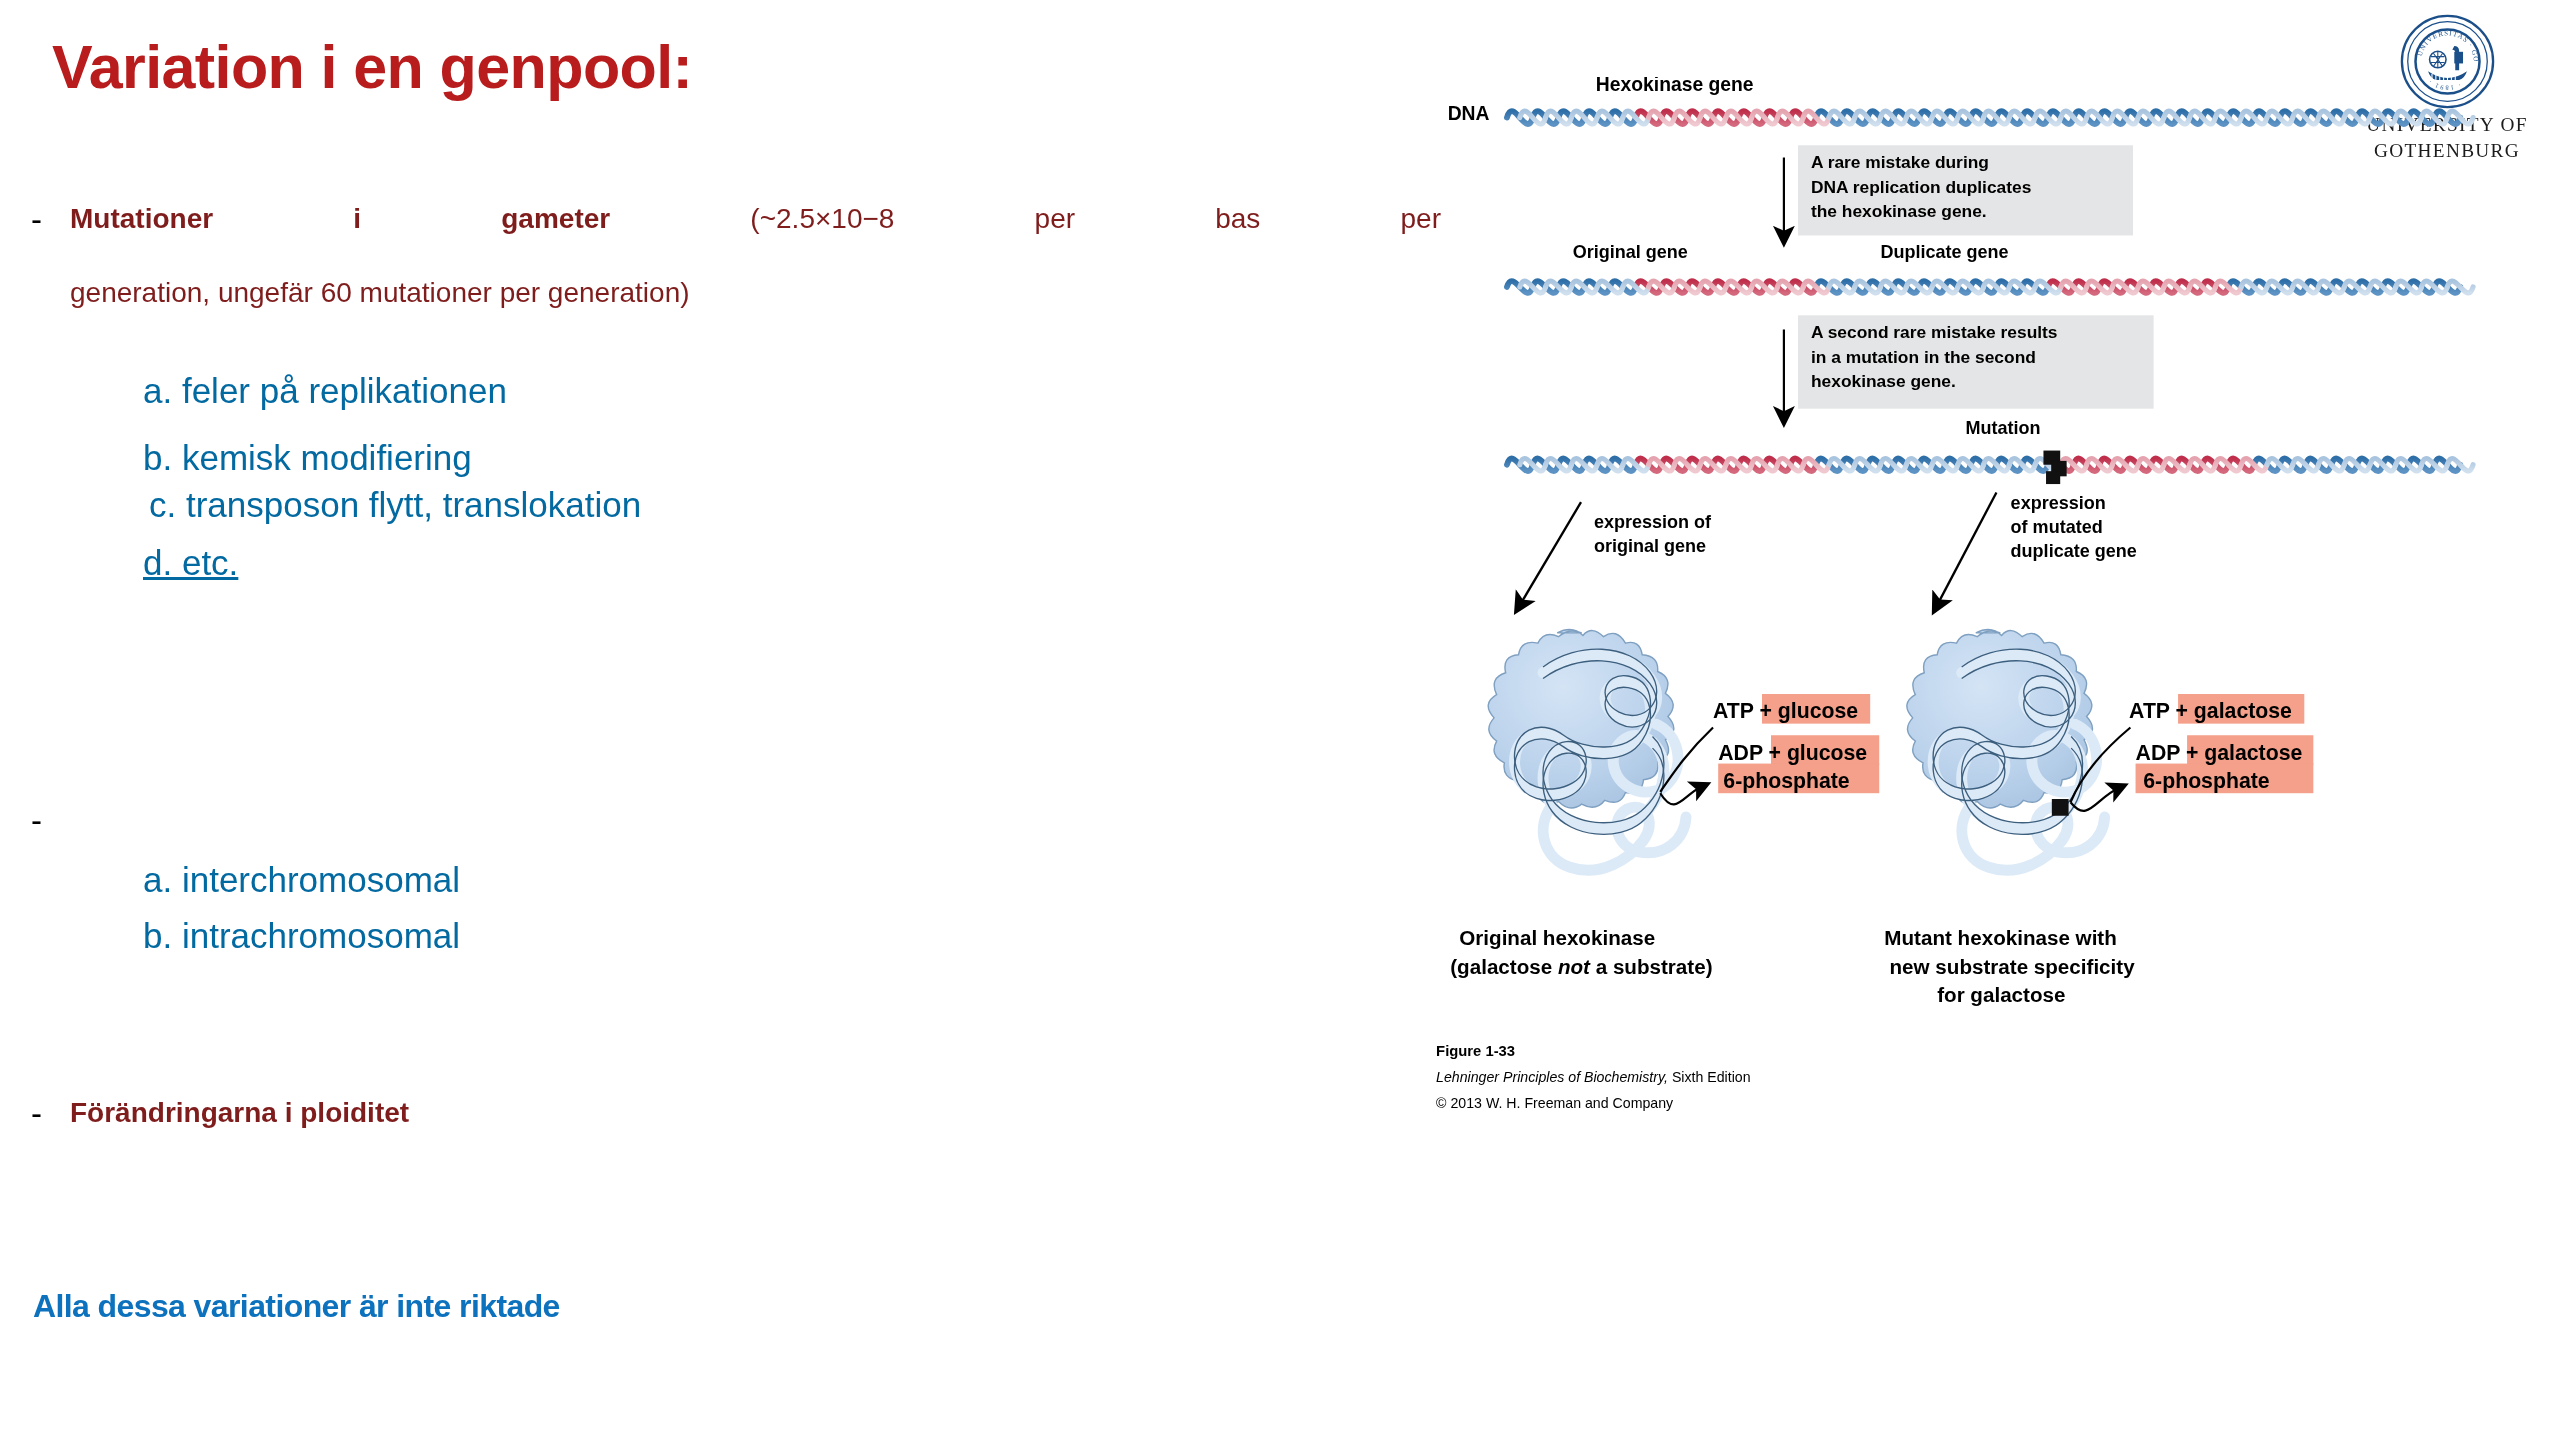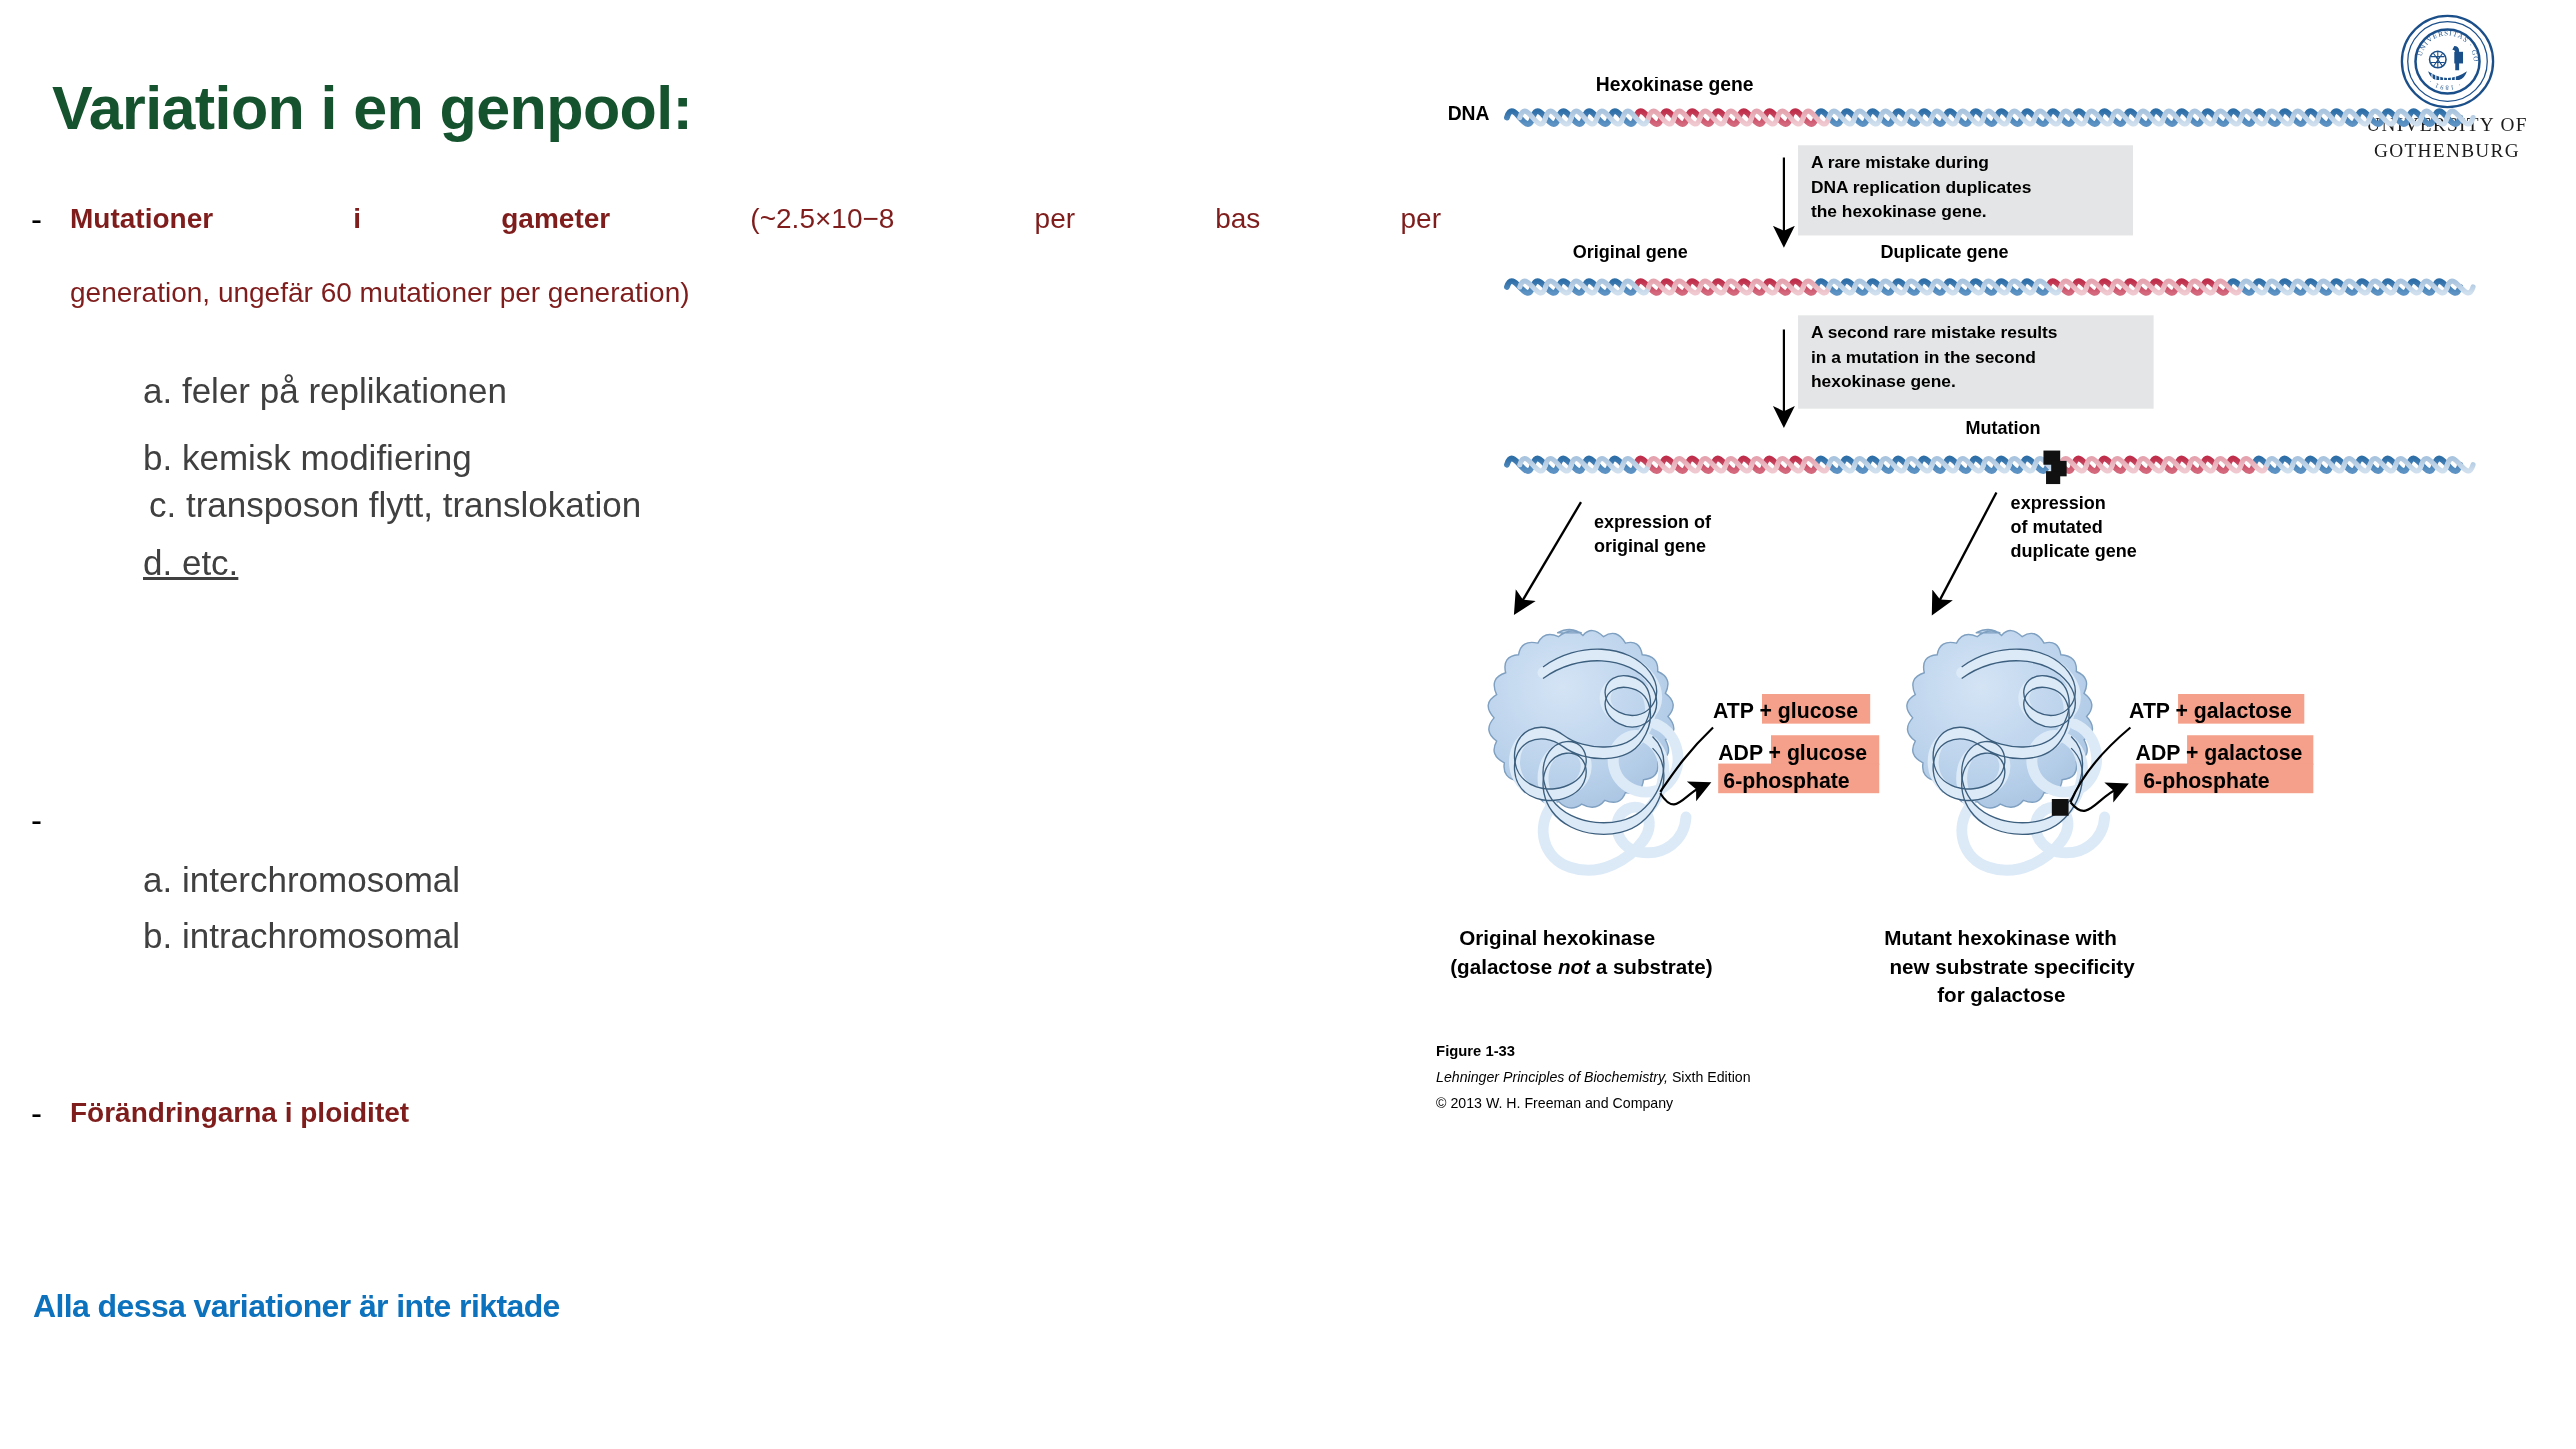"Variation i en genpool:" .slide-title { color: #14532d -> #b91c1c; margin-top: 41px -> none }
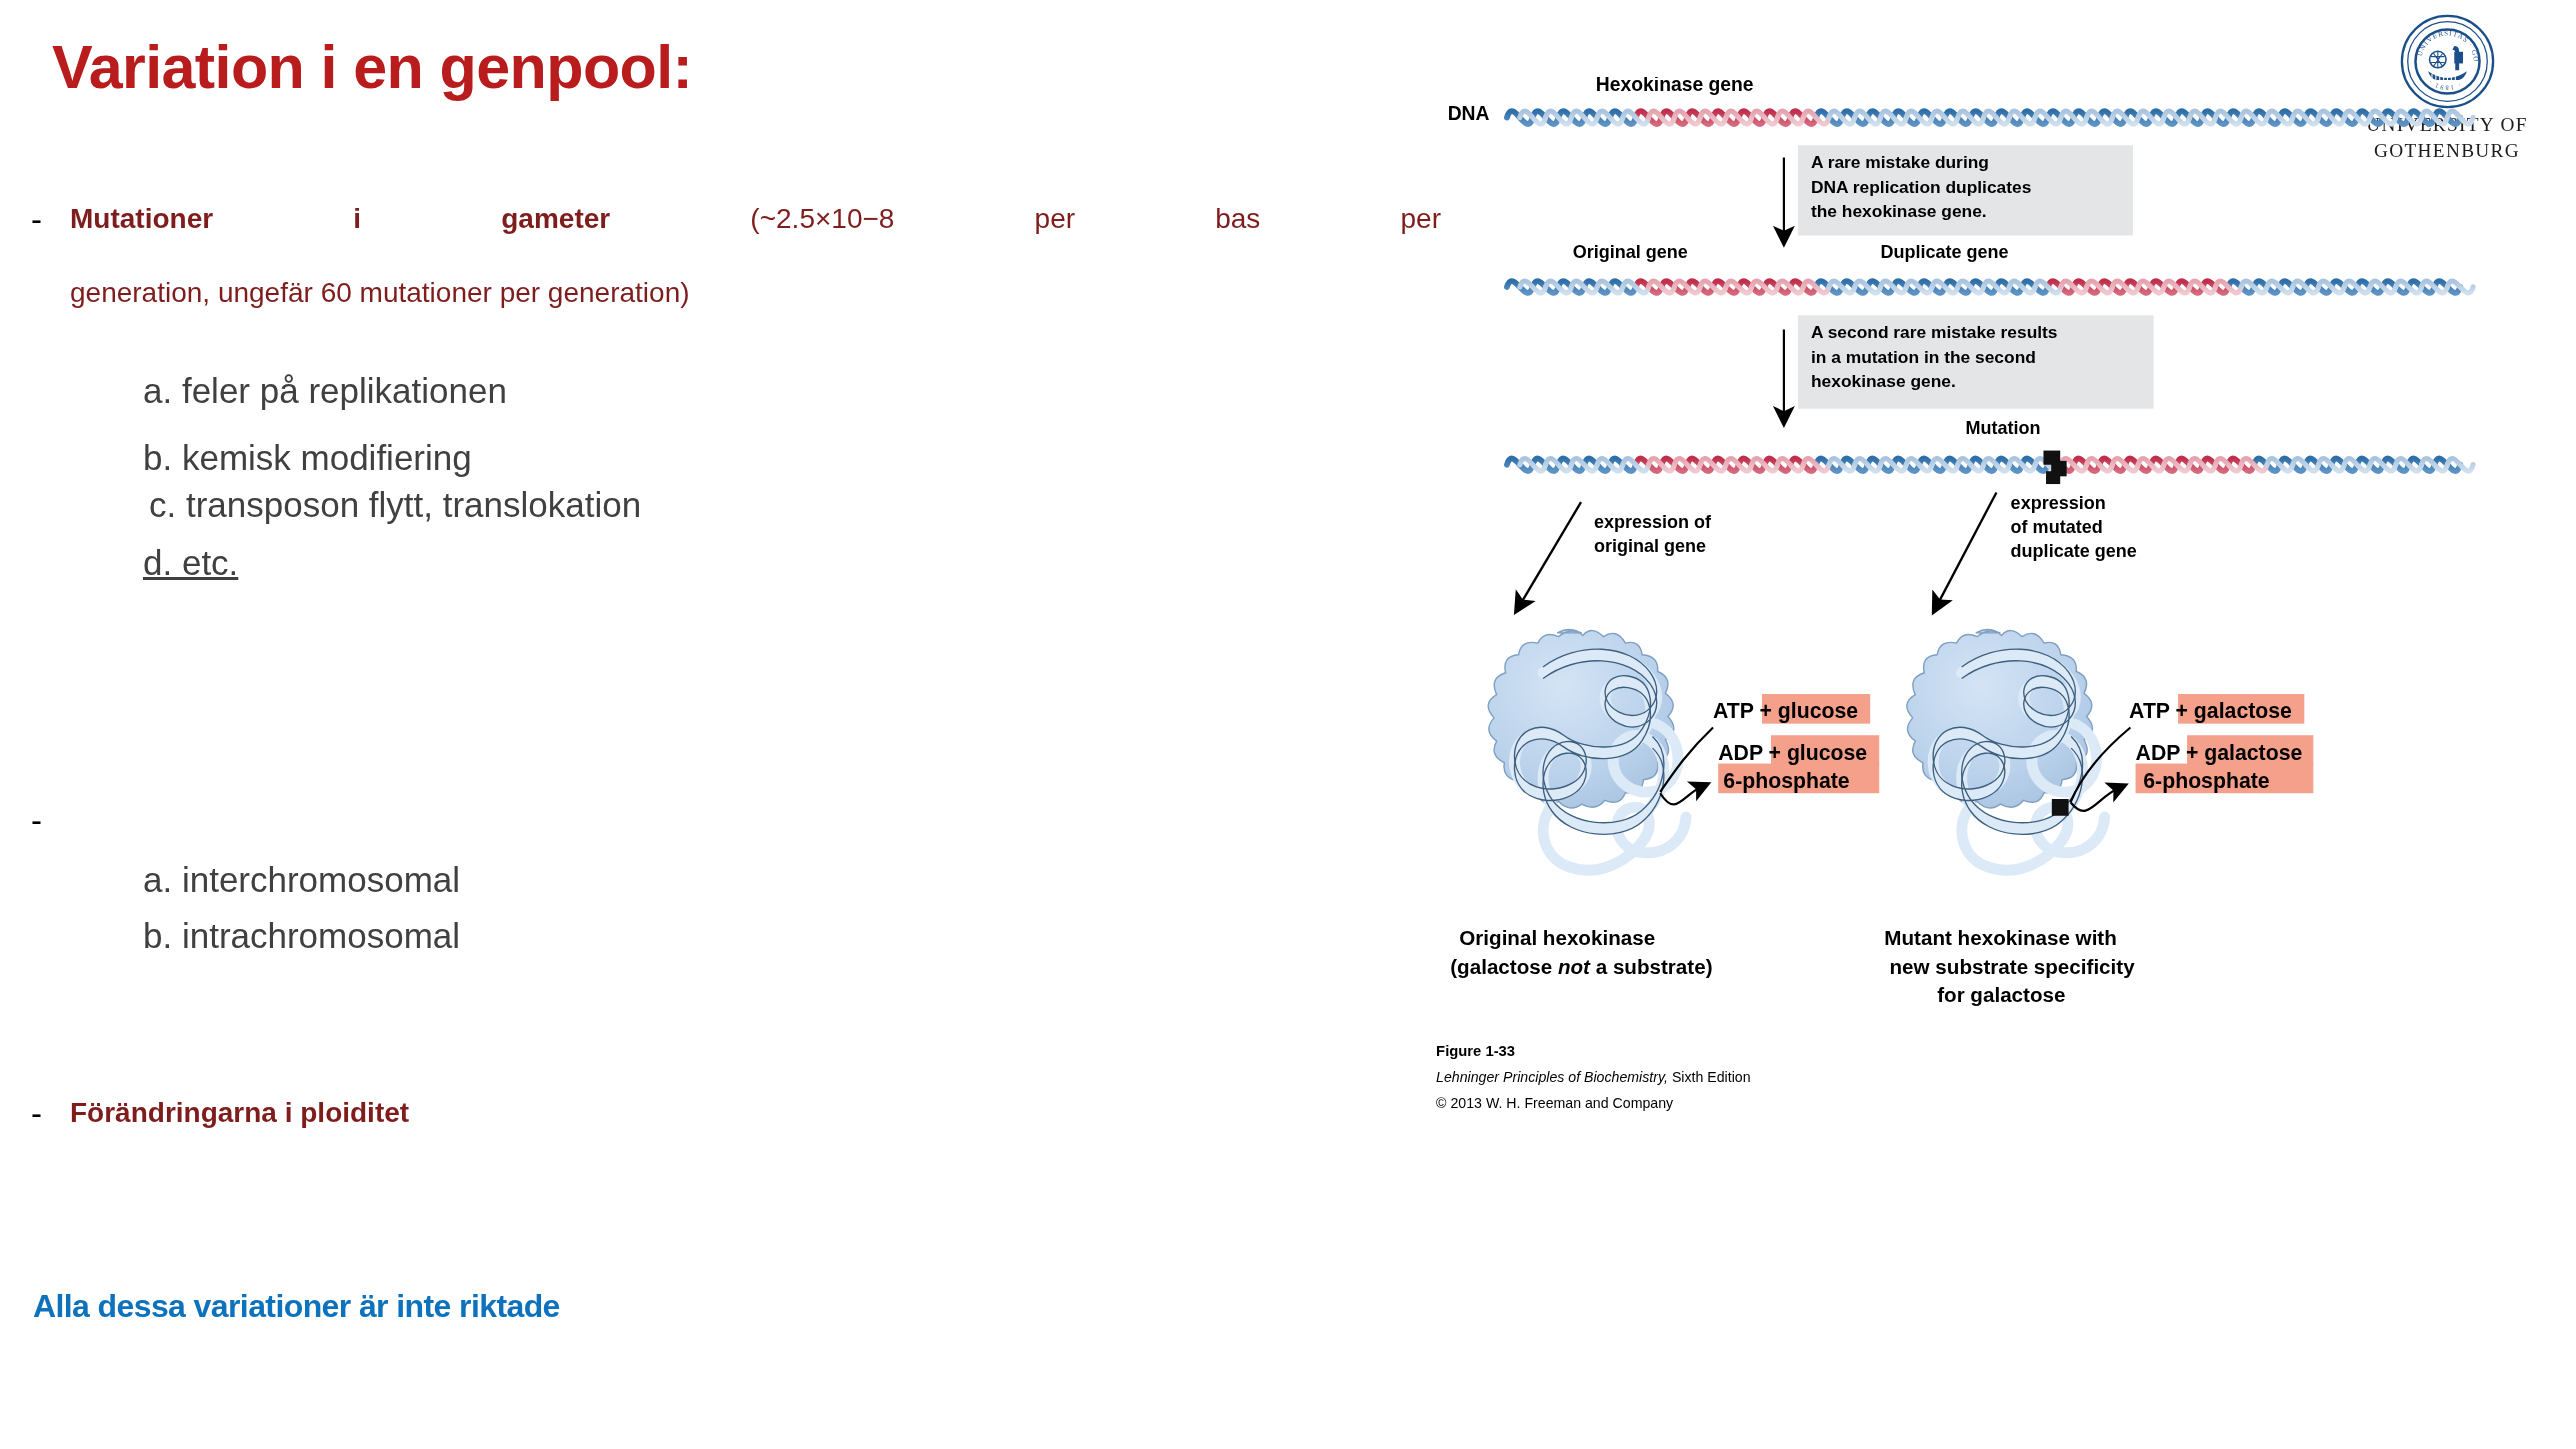"a. feler på replikationen" .sub-item { color: #404040 -> #0369a1 }
